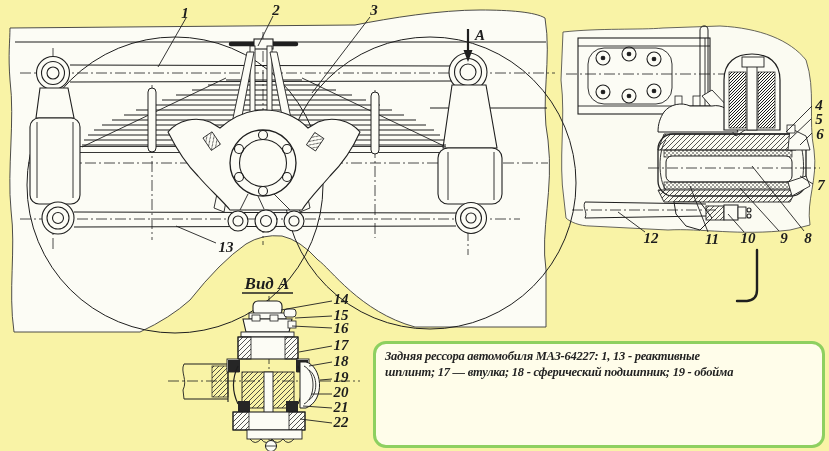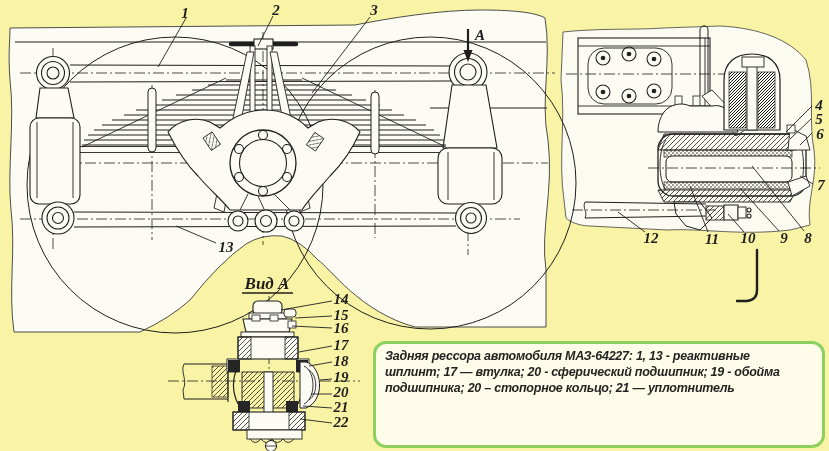"Задняя рессора автомобиля МАЗ-64227: 1," .cap-line { font-family: none -> Liberation Serif, serif }
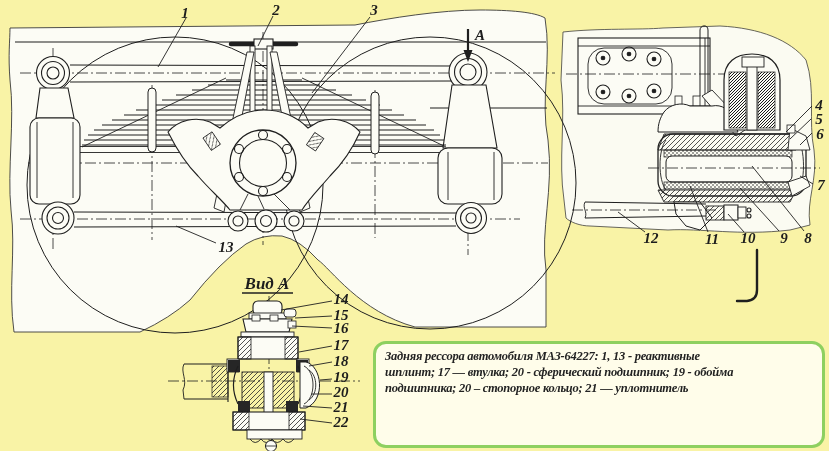"шплинт; 17 — втулка; 20" div.cap-line { text: 20 -> 18 }
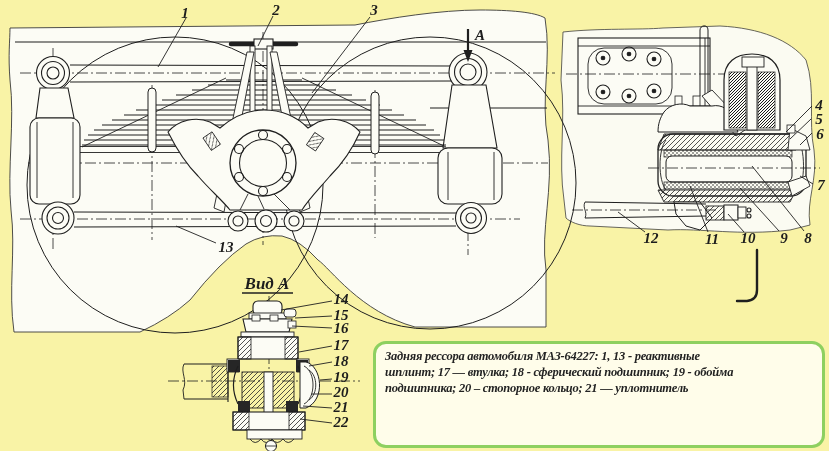"подшипника; 20 – стопорное кольцо;" div.cap-line { html: <div>подшипника; 20 – стопорное кольцо; 21 — уплотнитель</div> -> none }
